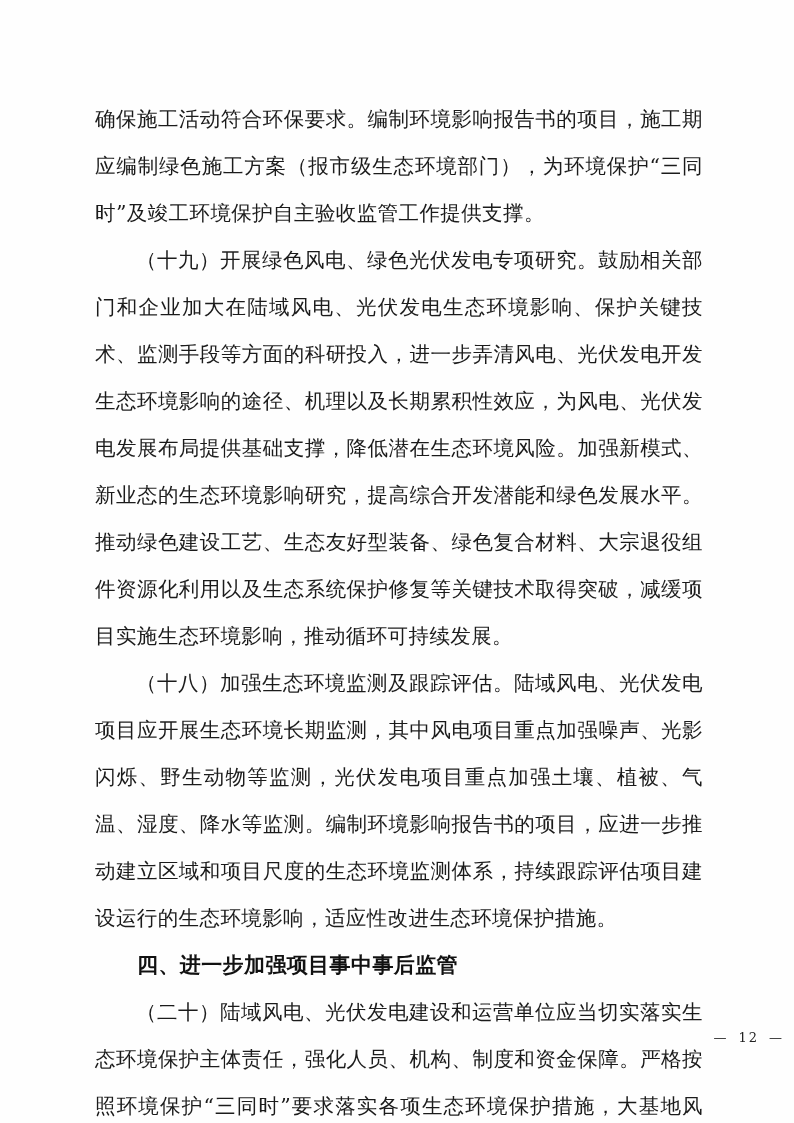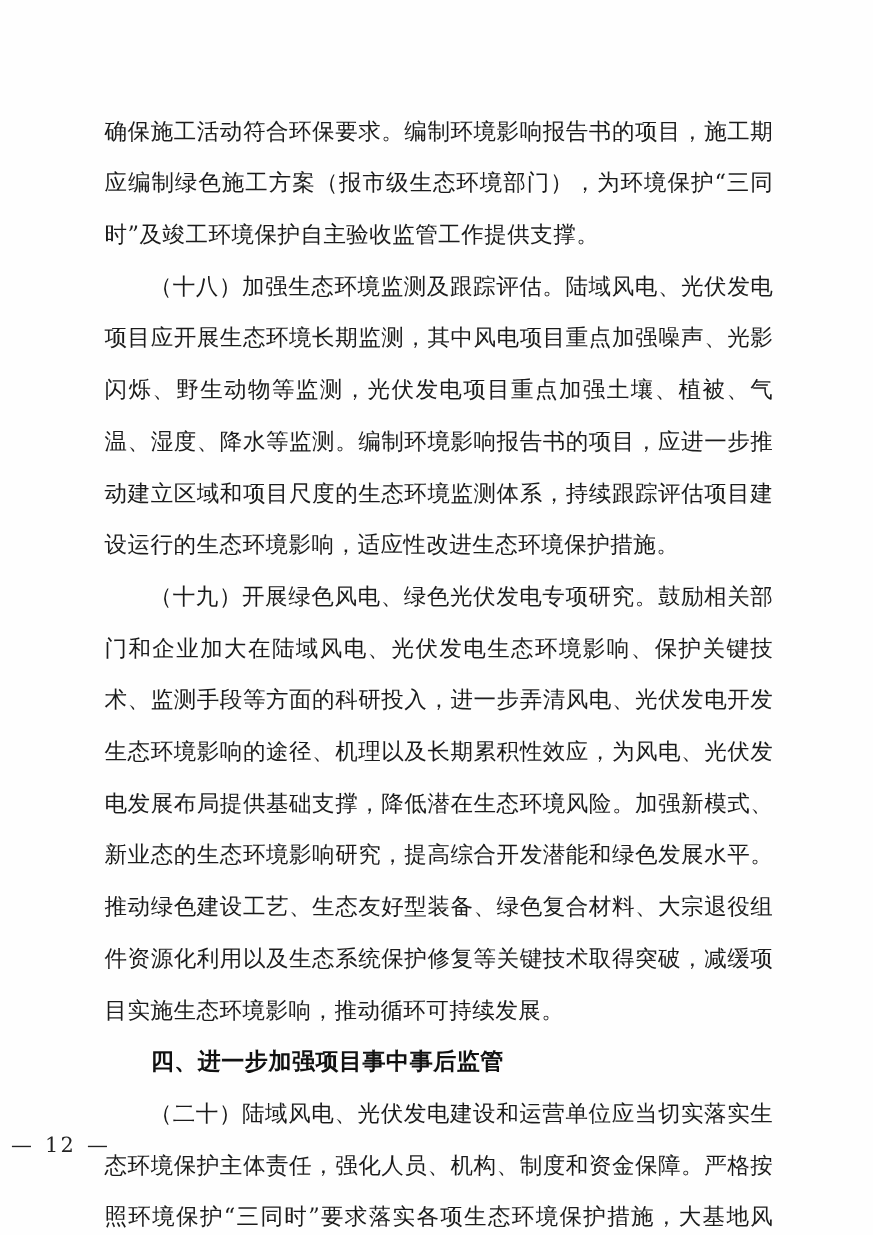"（十八）加强生态环境监测及跟踪评估。陆域风电、光伏发电项目应开展生态环境长期监测" p.indent { order: before "（十九）开展绿色风电、绿色光伏发电专项研究。鼓励相关部门和企业加大在陆域风电、光" -> after "（十九）开展绿色风电、绿色光伏发电专项研究。鼓励相关部门和企业加大在陆域风电、光" }
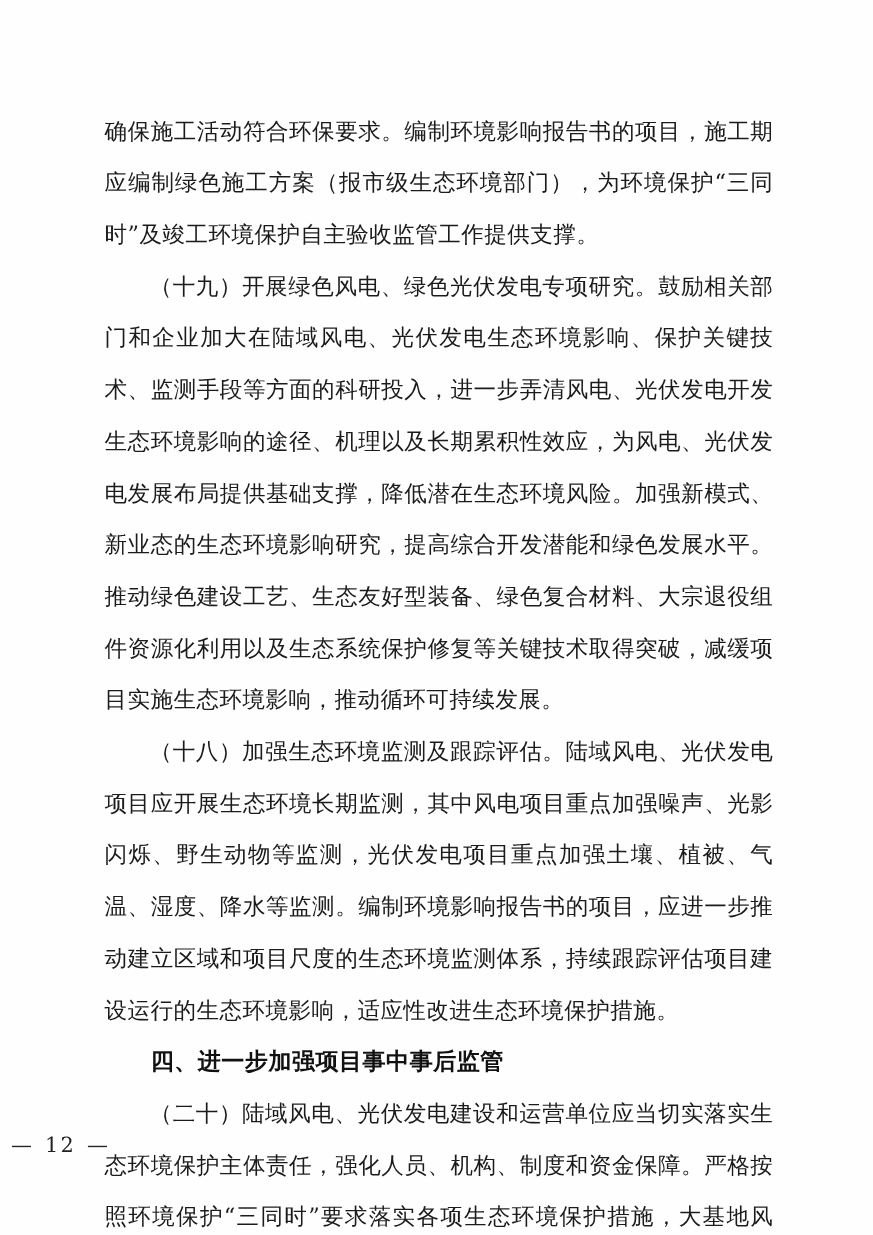"— 12 —" .footer { font-size: 19px -> 13px; text-align: left -> right }
